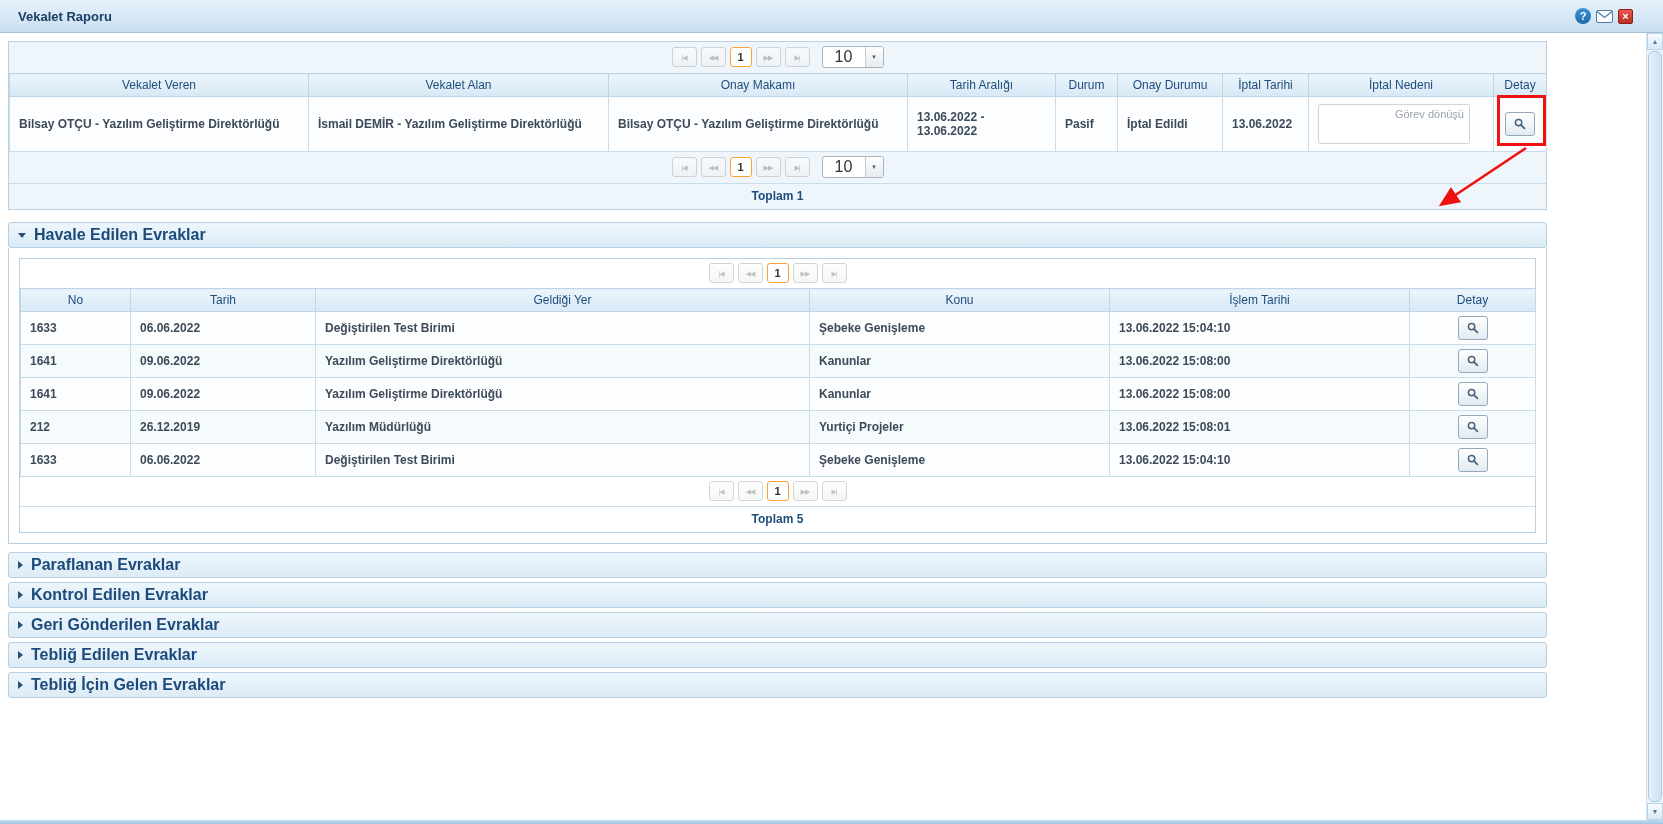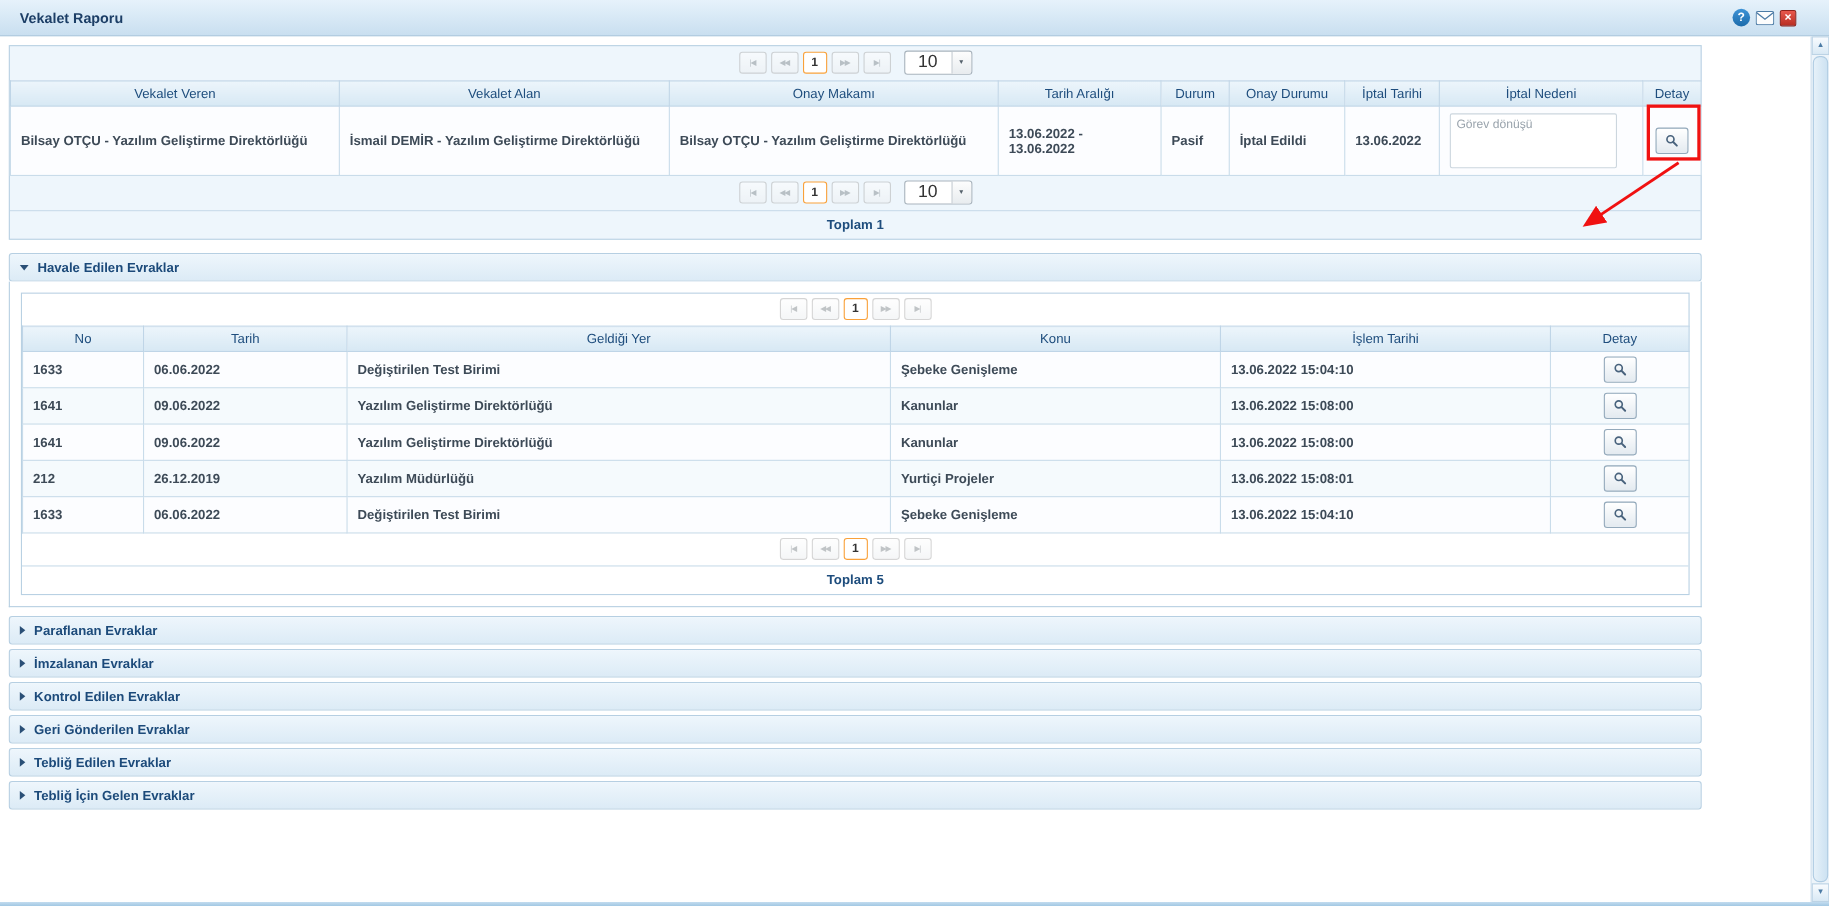"Görev dönüşü" .iptal-textarea { height: 50px -> 40px; text-align: left -> right }
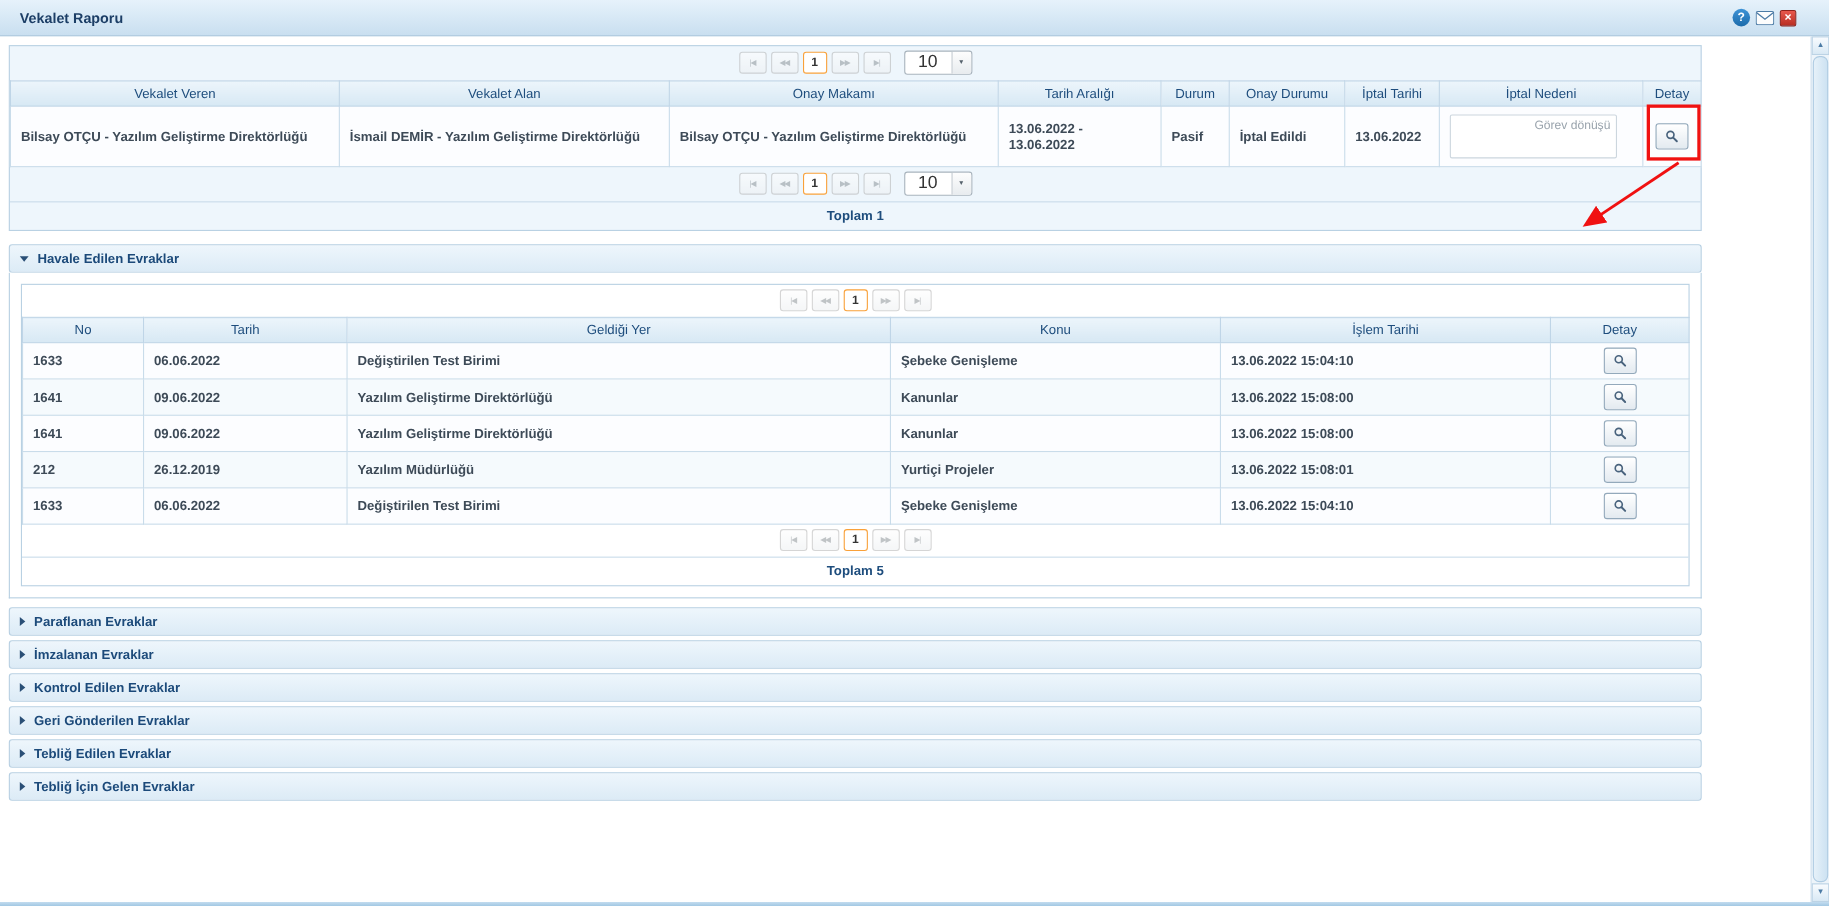"Havale Edilen Evraklar" .acc-header { font-size: 12px -> 16px }
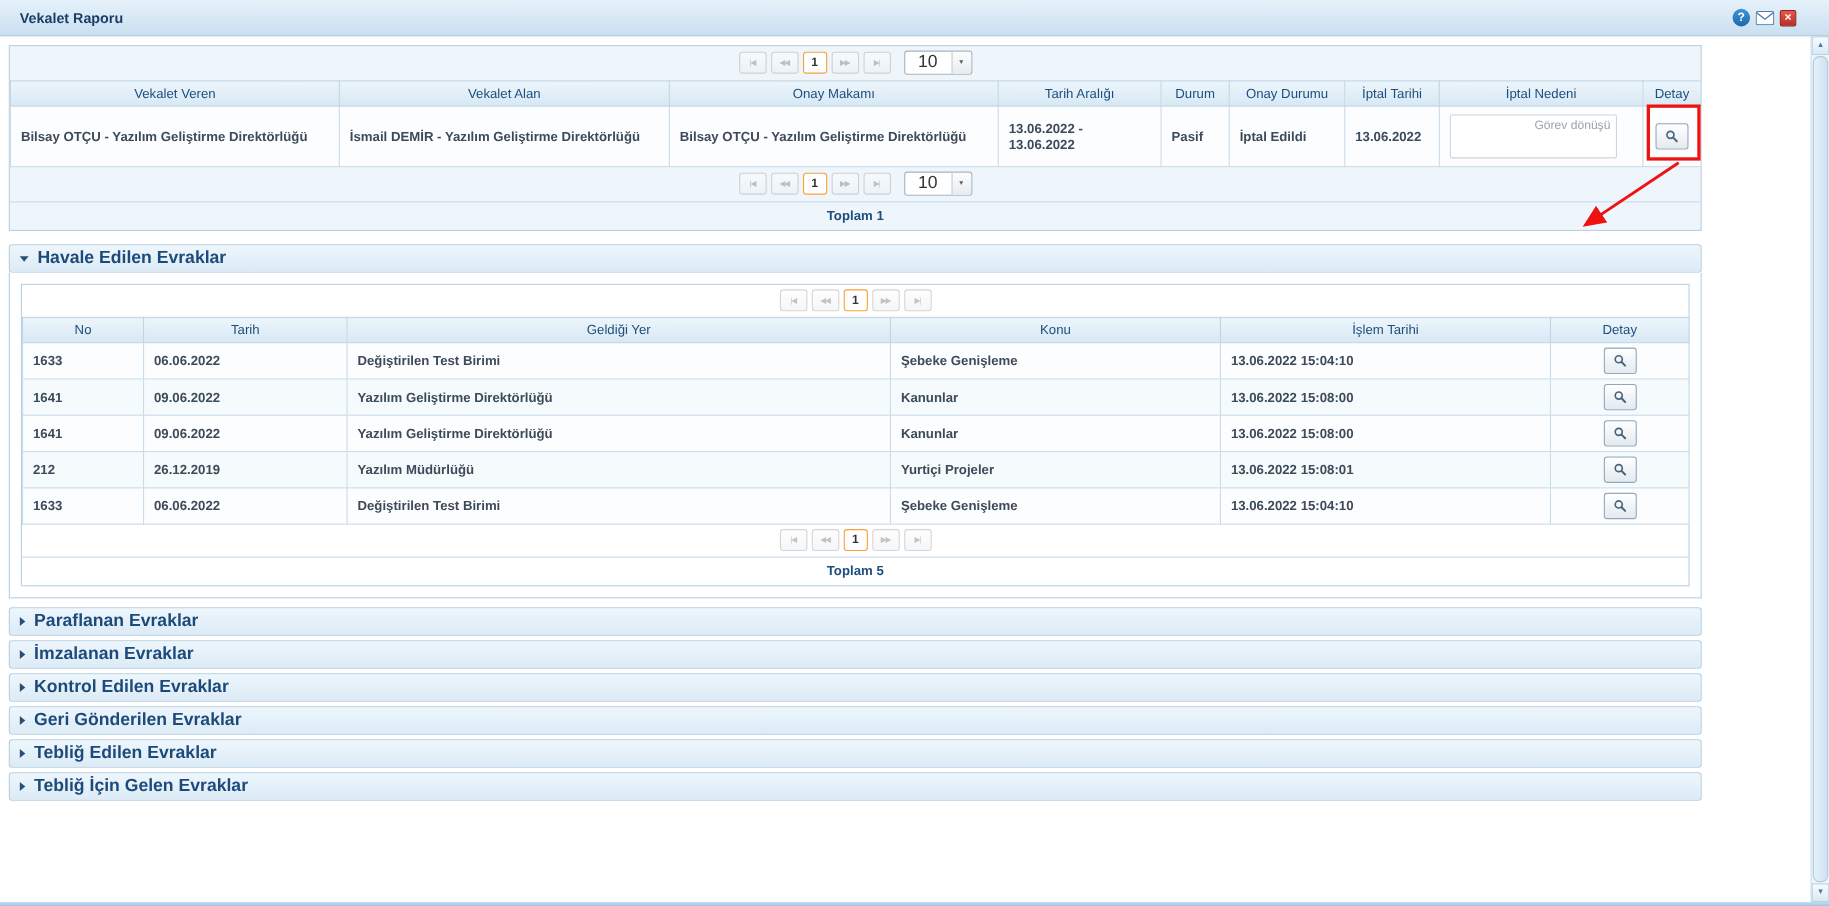"İmzalanan Evraklar" div.acc-header { html: <div> <span></span> <span>İmzalanan Evraklar</span> </div> -> none }
